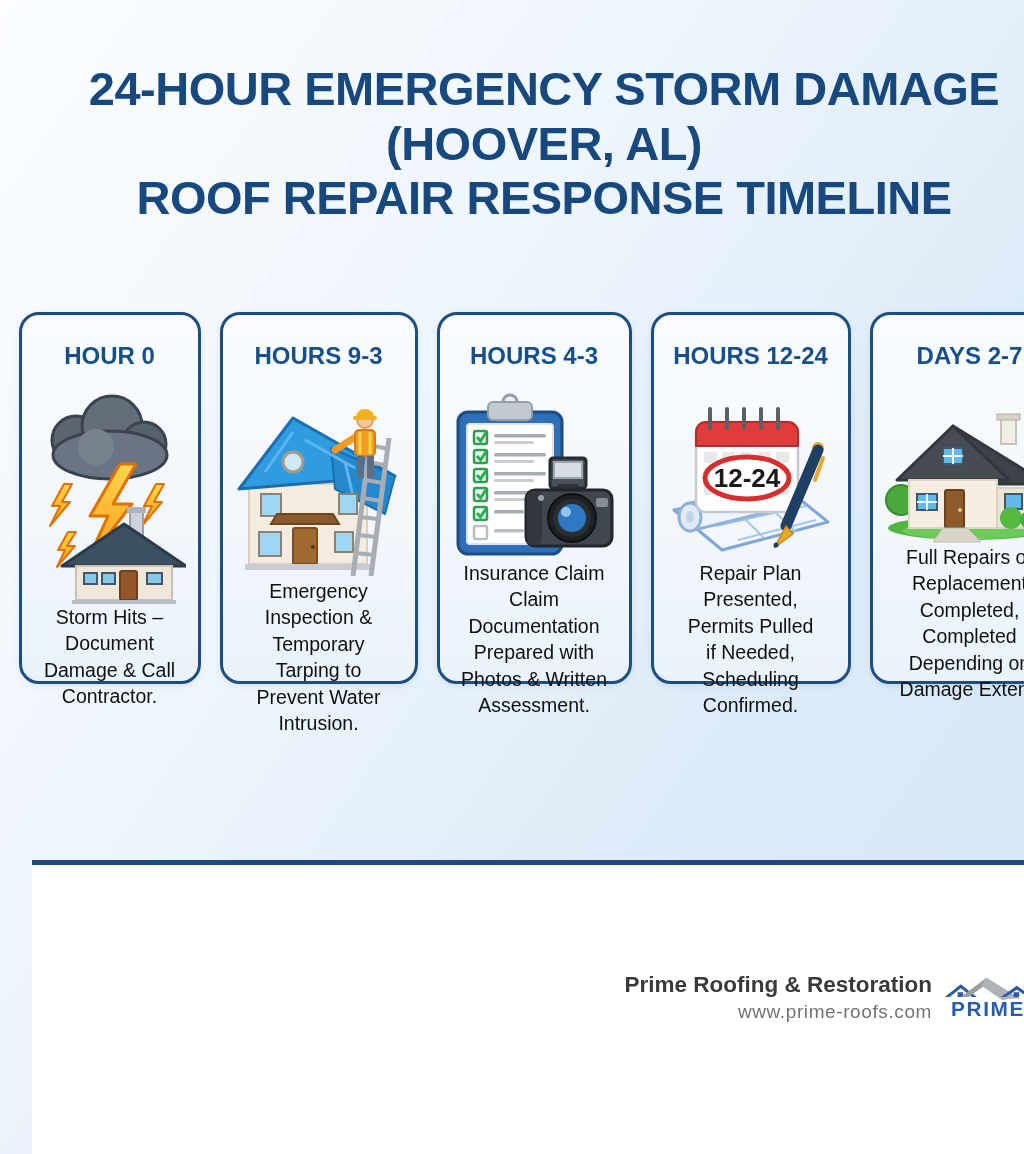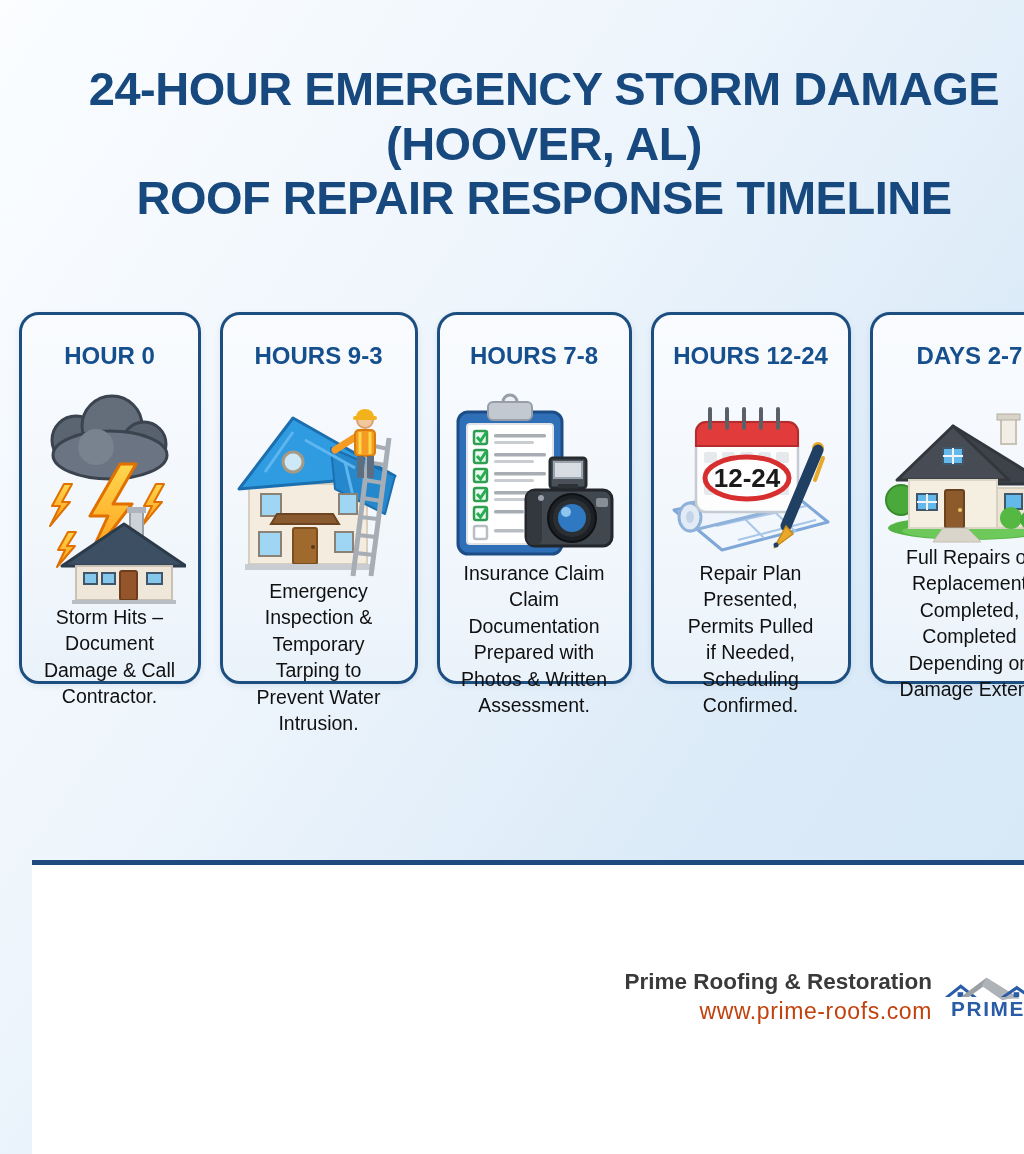"HOURS 7-8" span.card-label { text: 7-8 -> 4-3 }
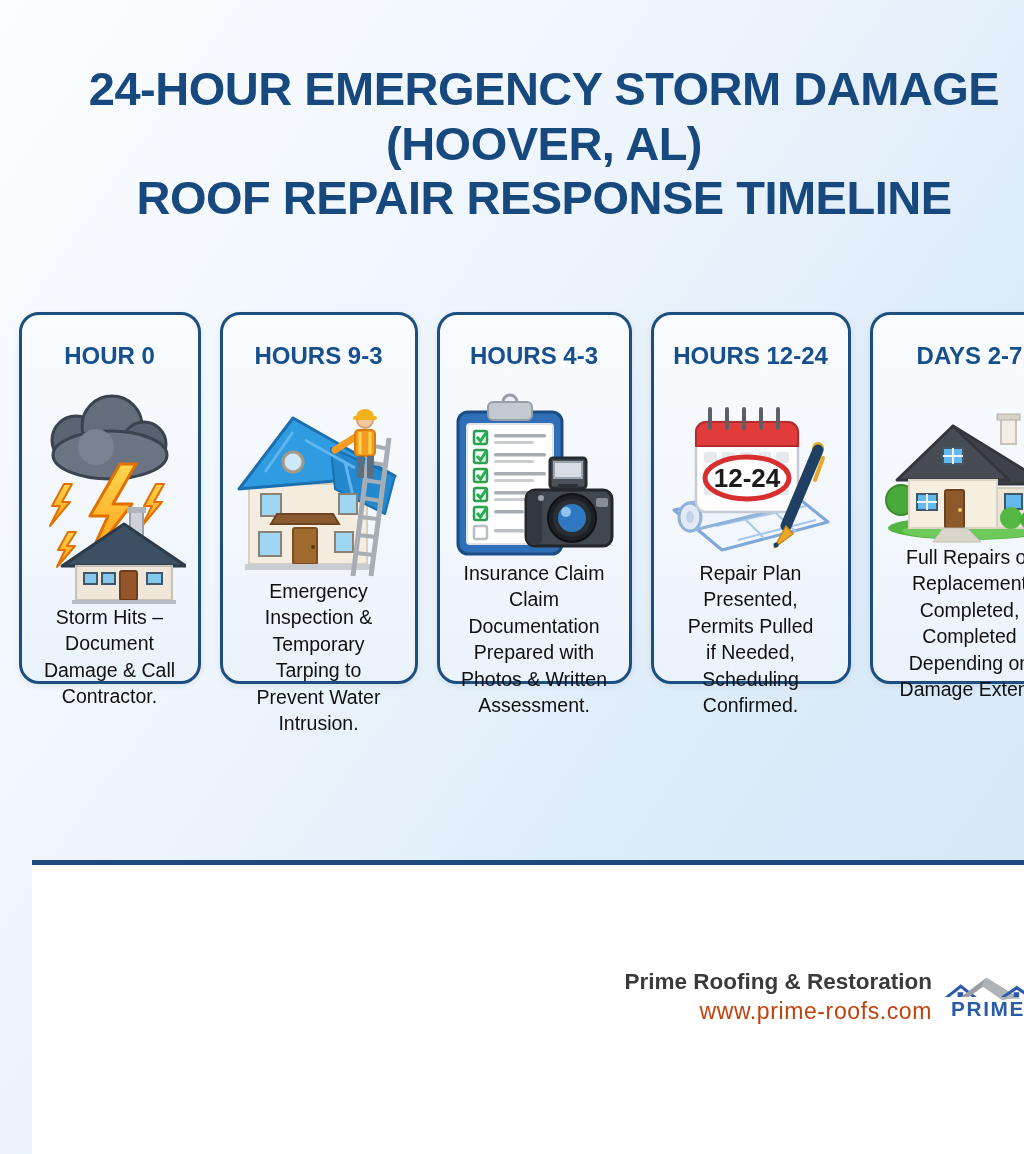"www.prime-roofs.com" .website { color: #c2410c -> #737373; font-size: 23px -> 19px }
